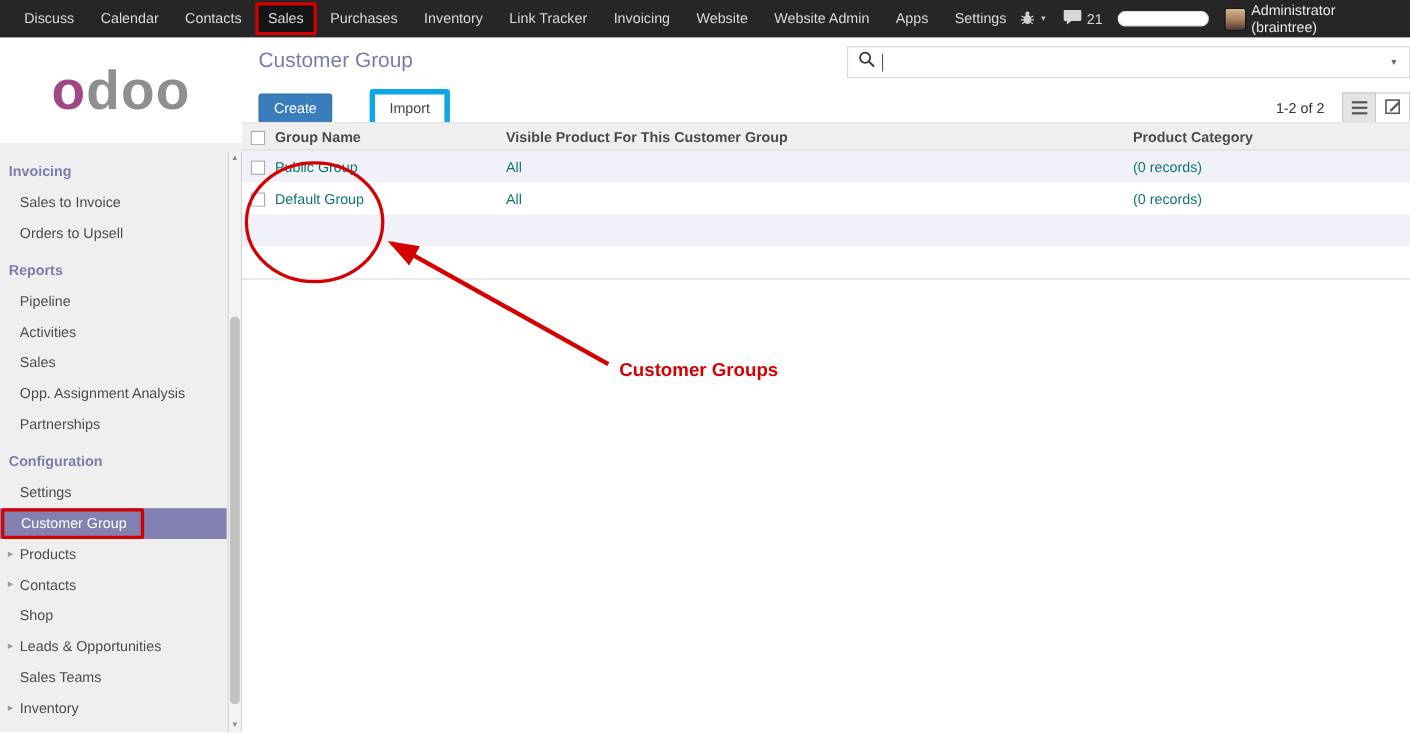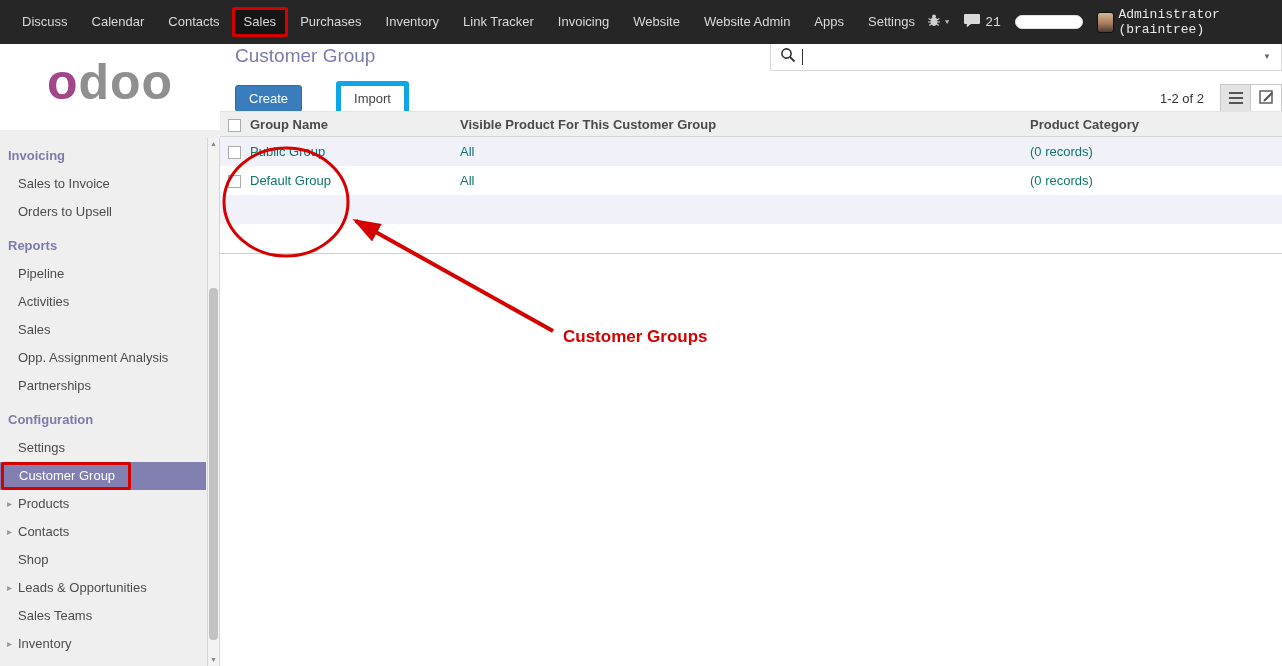"Discuss" .topbar { height: 44px -> 34px }
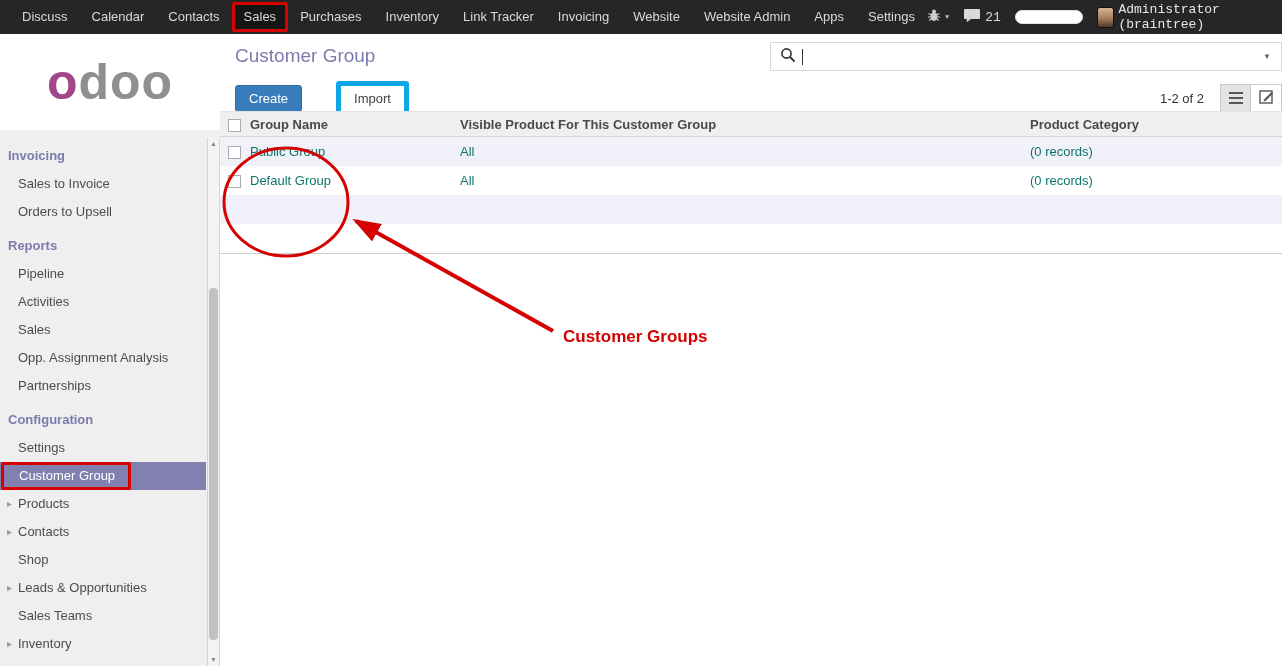"21" .topbar-right { font-family: Liberation Mono, monospace -> none }
